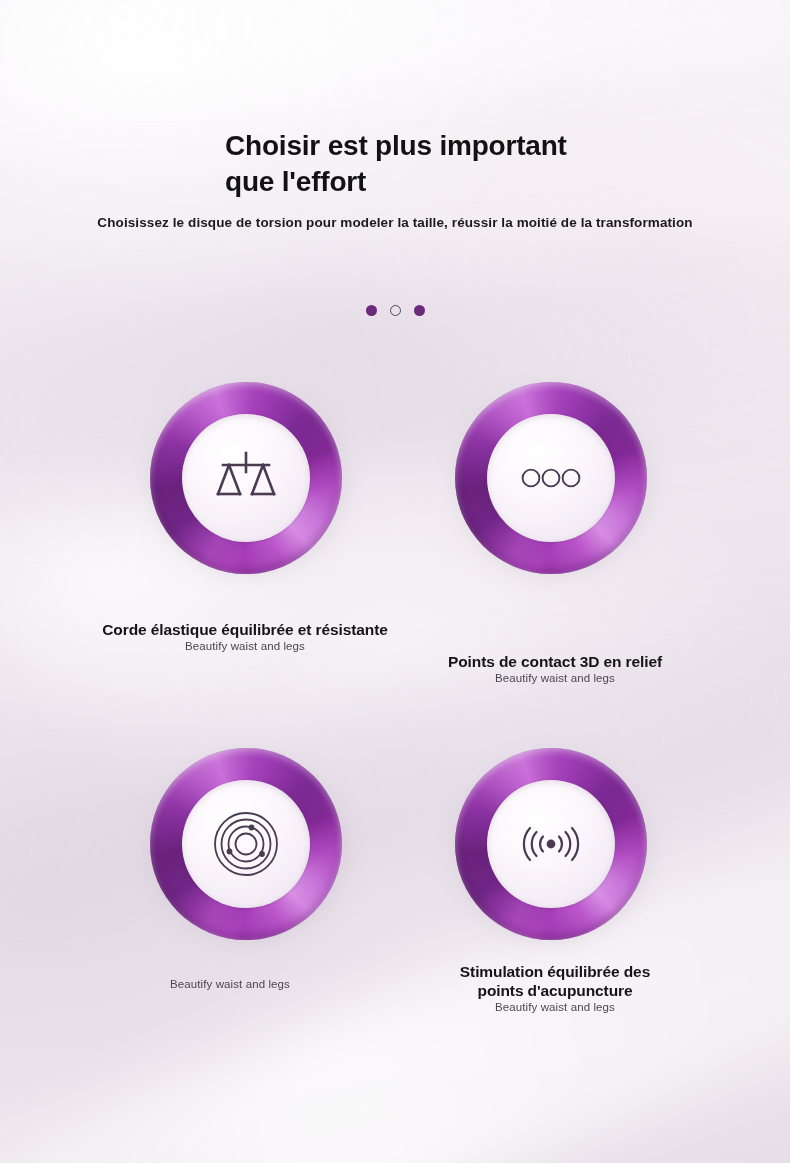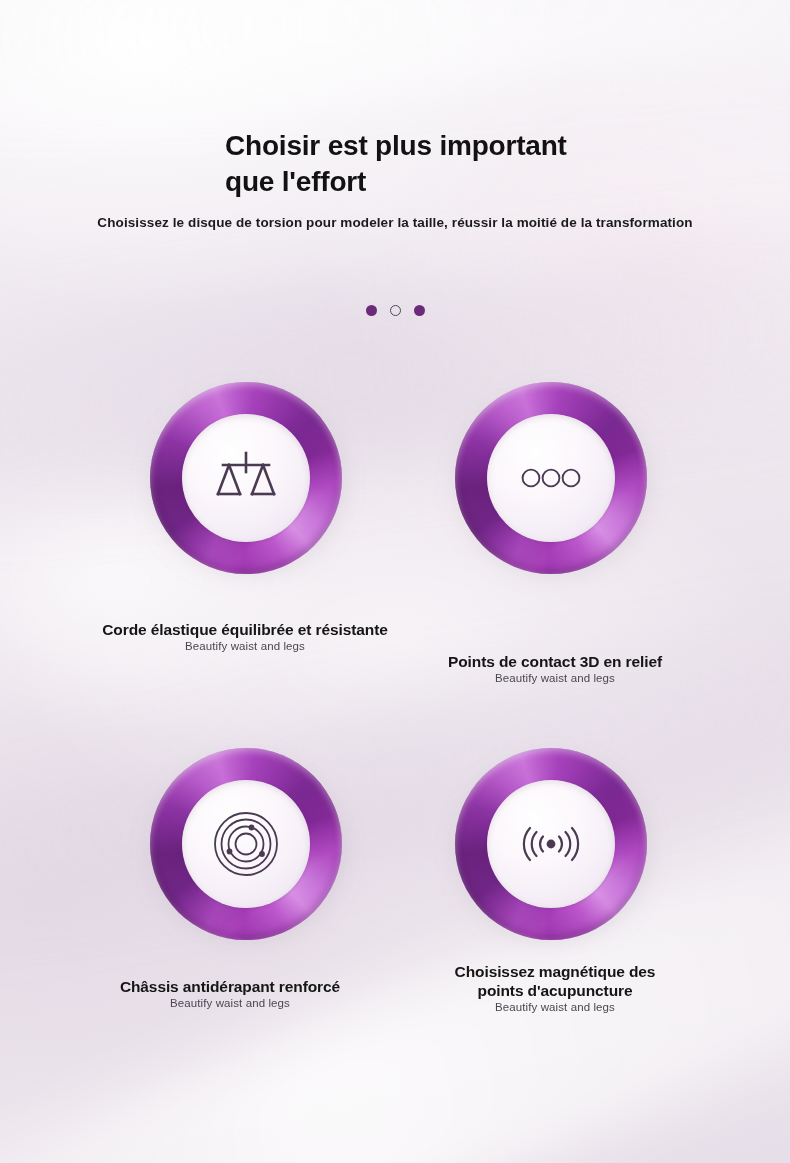"Choisissez magnétique des" div.cap-title { text: Choisissez magnétique -> Stimulation équilibrée }
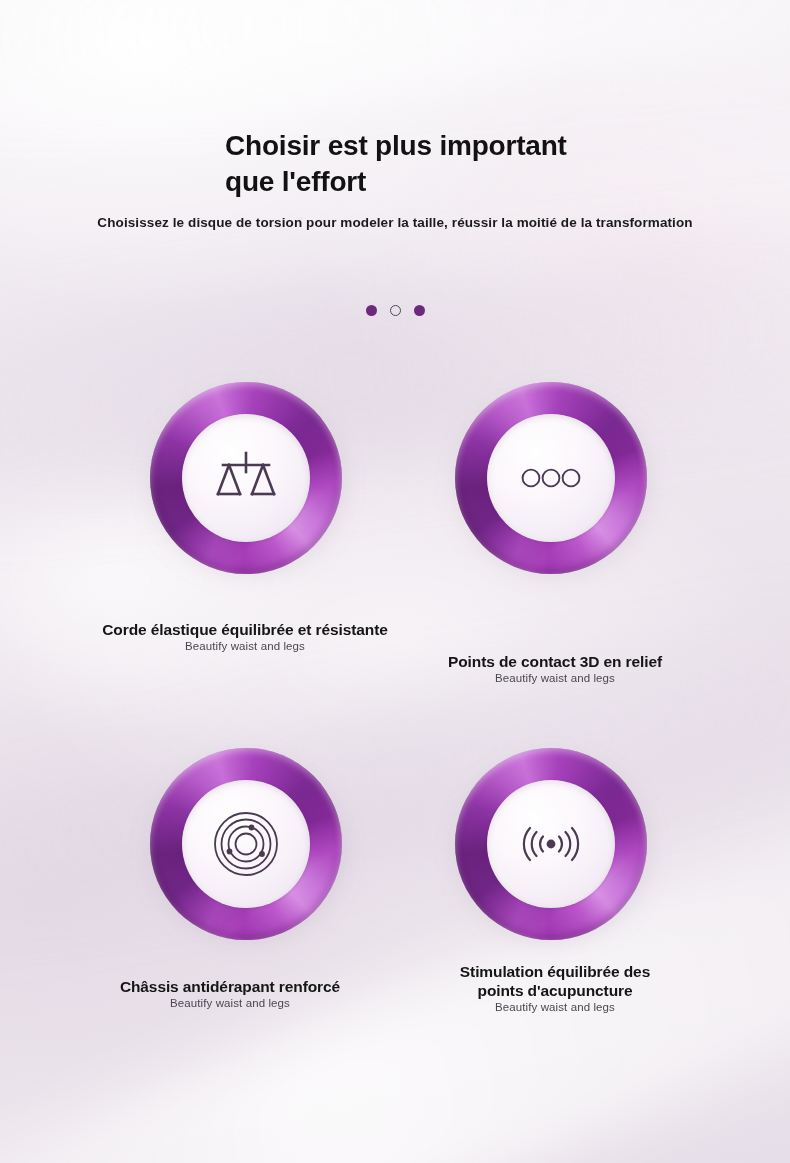"Châssis antidérapant renforcé" div.cap-title { html: <div>Châssis antidérapant renforcé</div> -> none }
